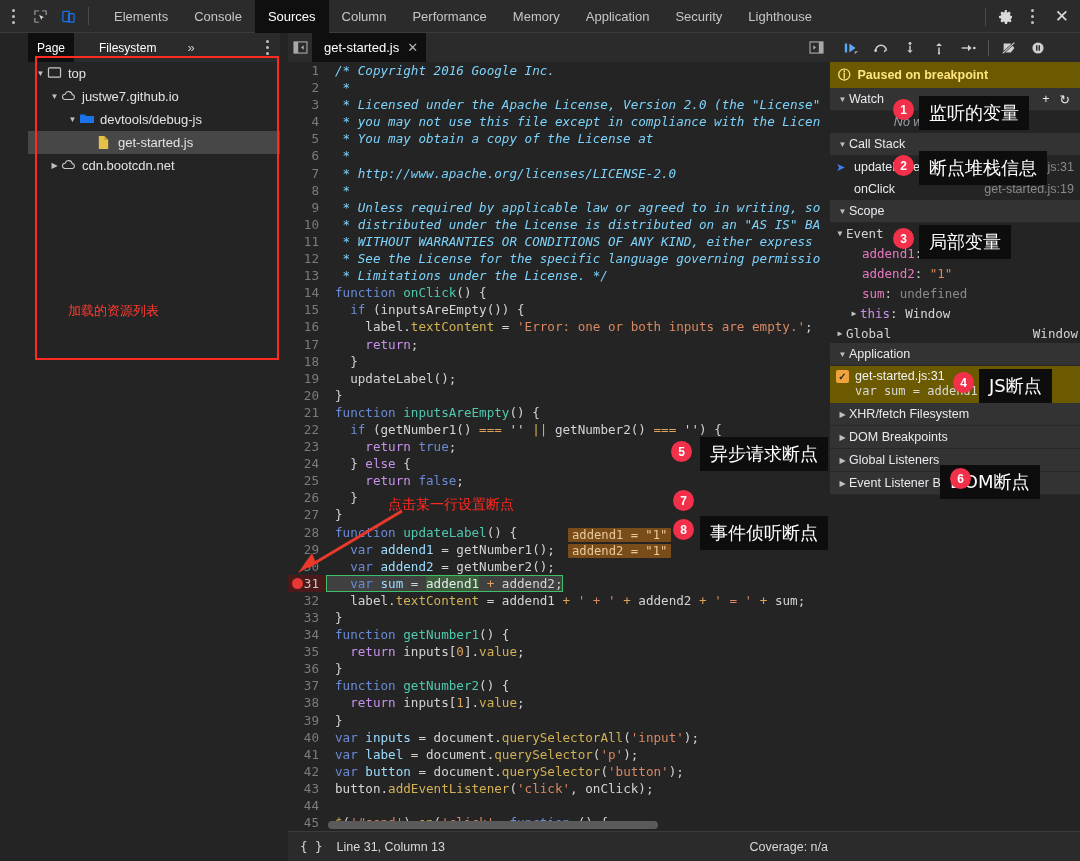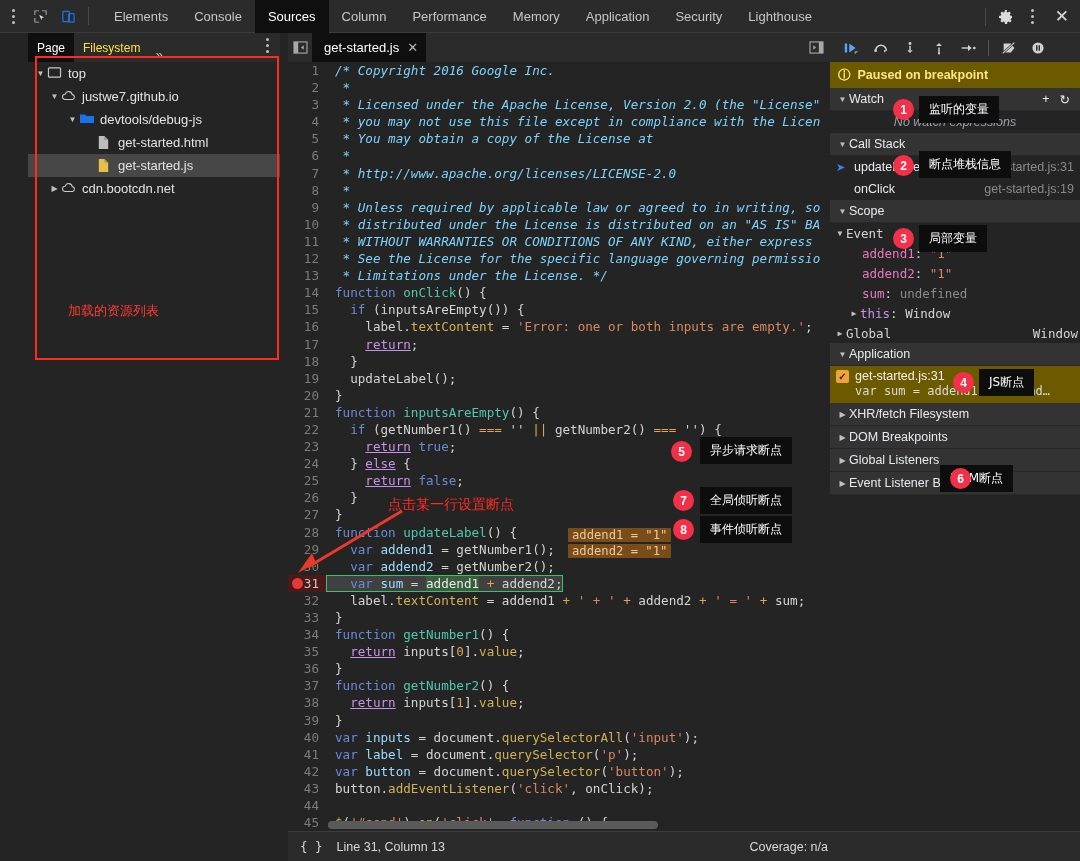"Page" .navpane-head { align-items: flex-end -> center; gap: none -> 16px }
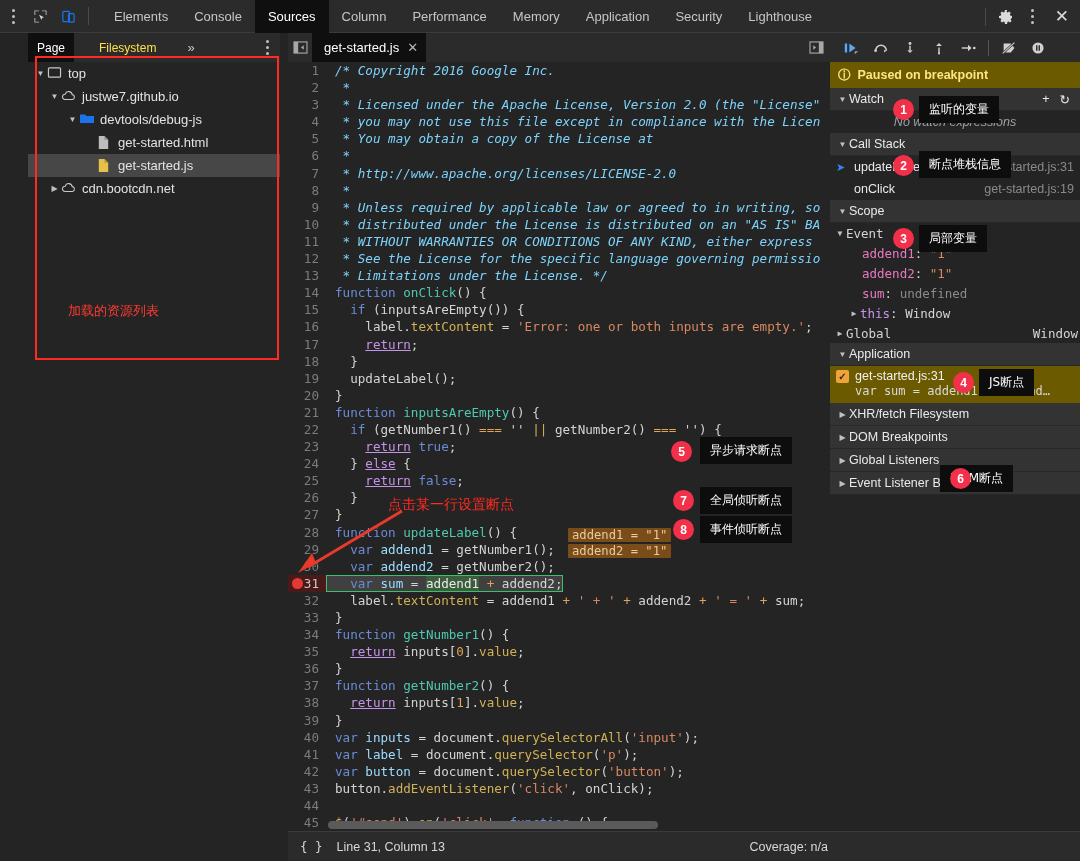"Filesystem" .sub-tab { color: #fde047 -> #ffffff }
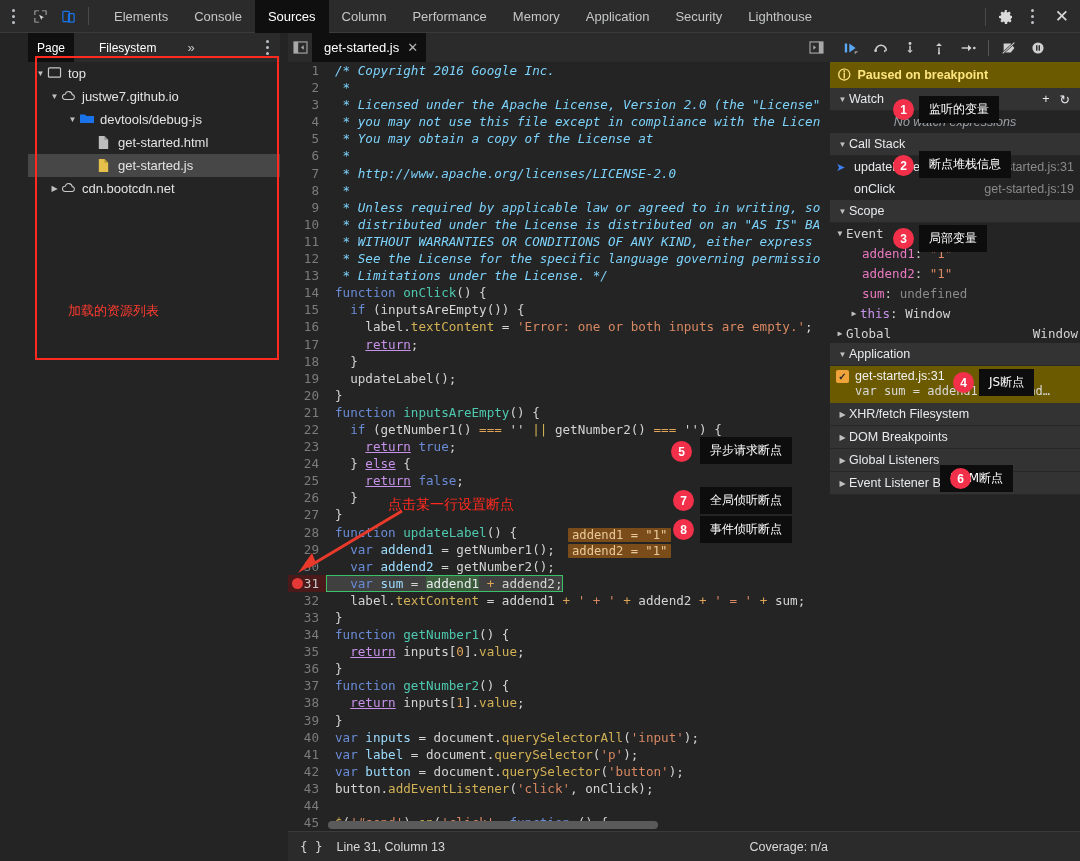"监听的变量" .callout { font-size: 12px -> 18px }
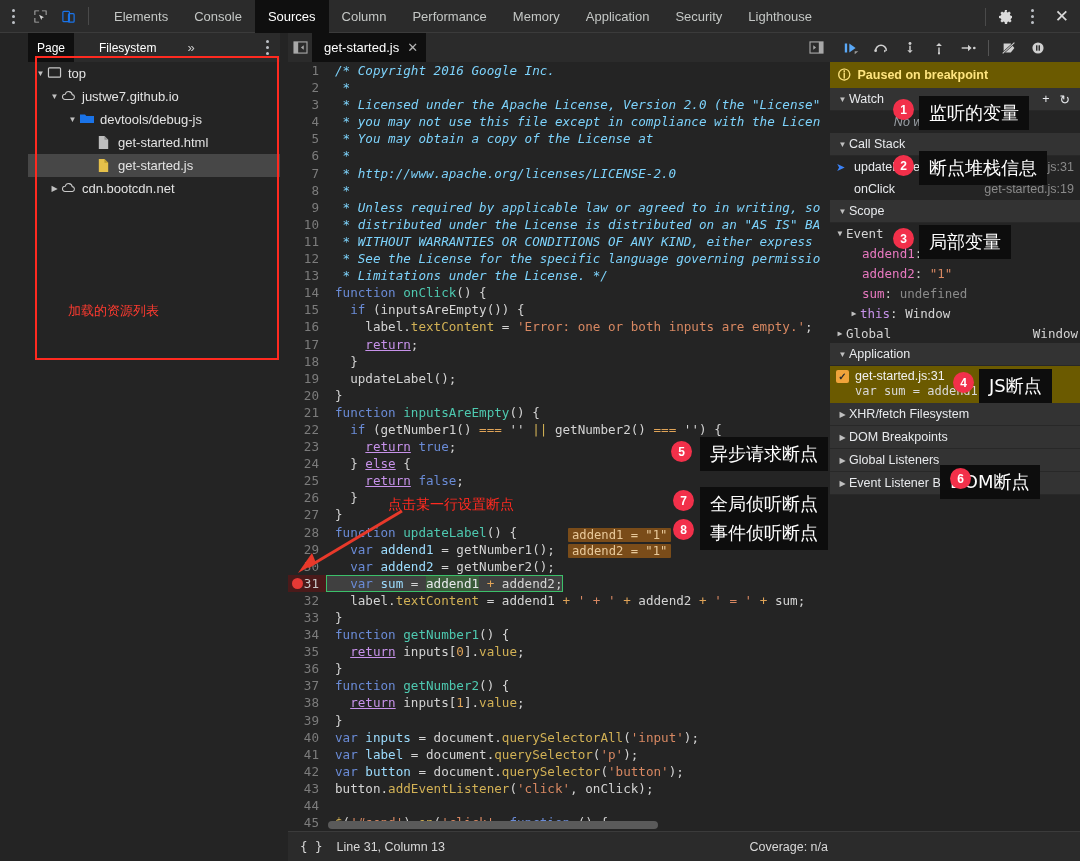"get-started.html" div.tree-row { html: <div> <span> <svg> <path></path> <path></path> </svg> </span> <span>get-started.html</span> </div> -> none }
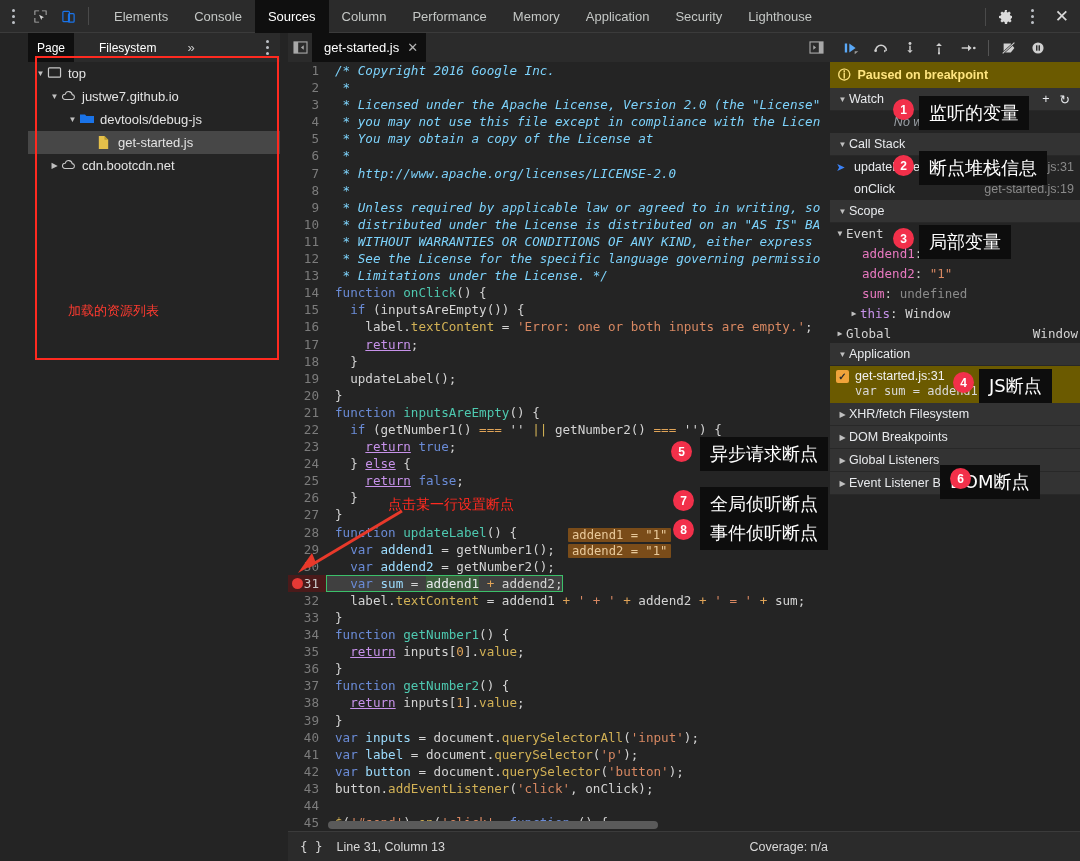"return" .kw2 { text-decoration: underline -> none }
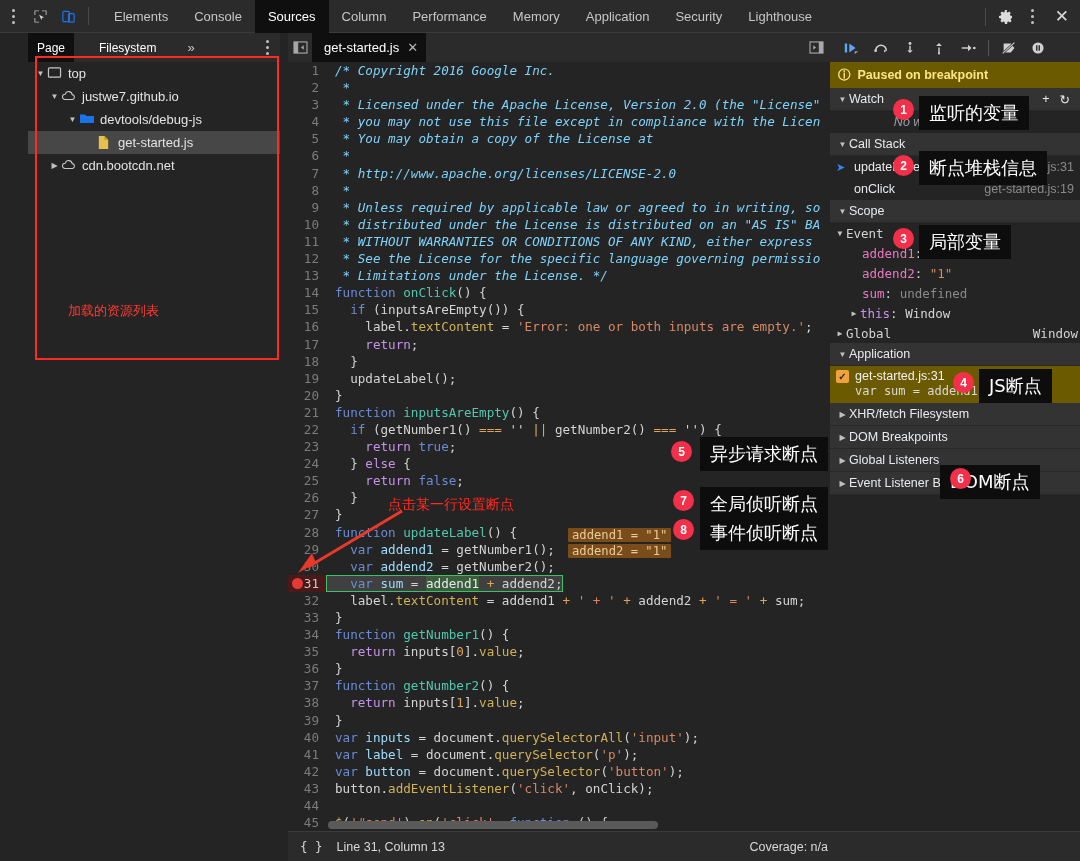"全局侦听断点" div.callout { html: <div>全局侦听断点</div> -> none }
